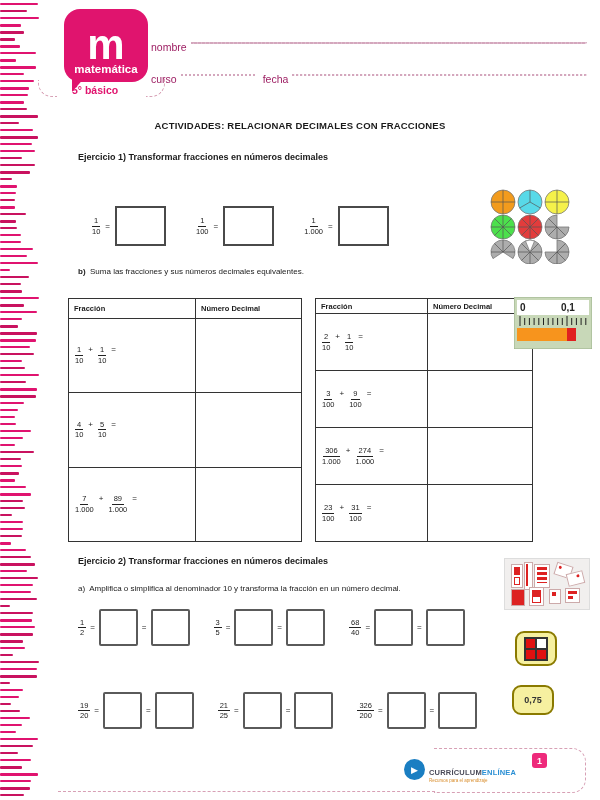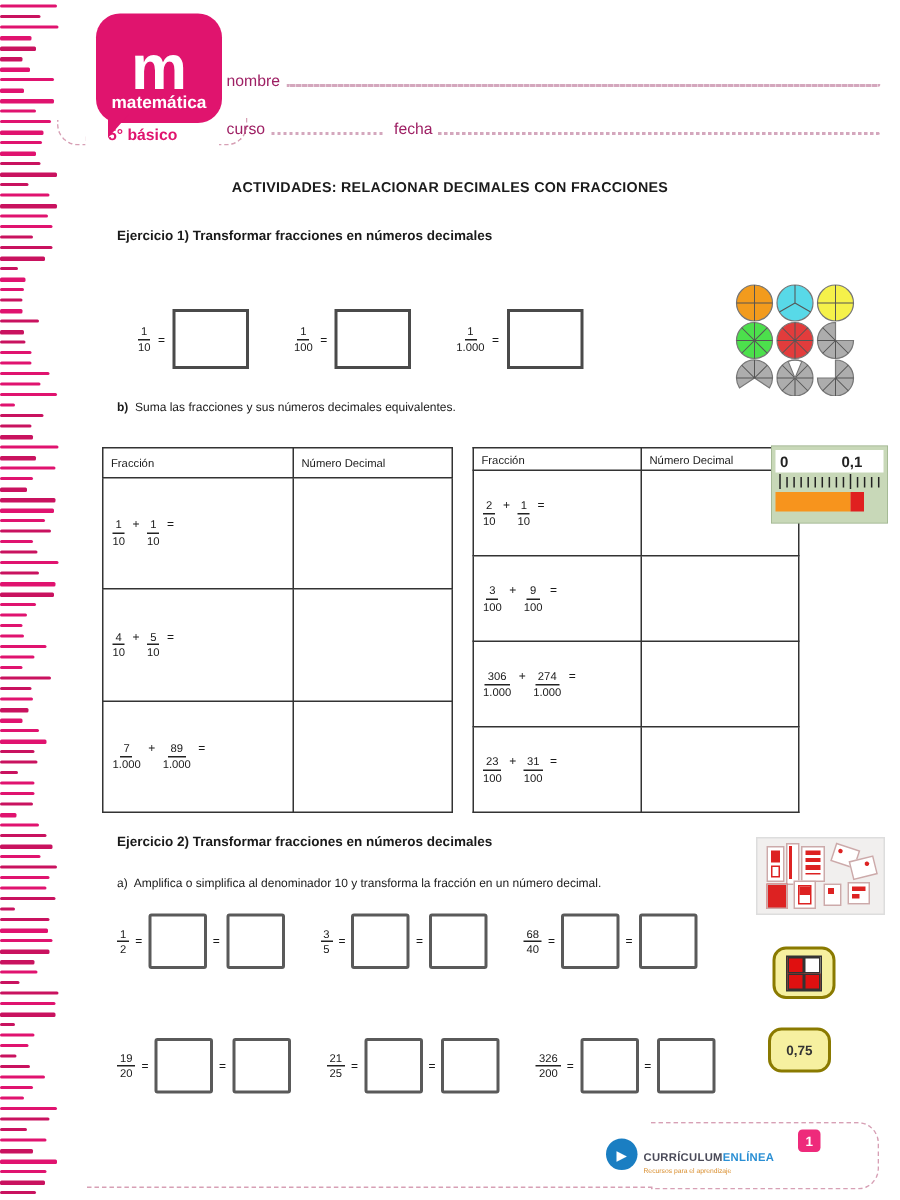"nombre" .field-row { align-items: flex-end -> flex-start }
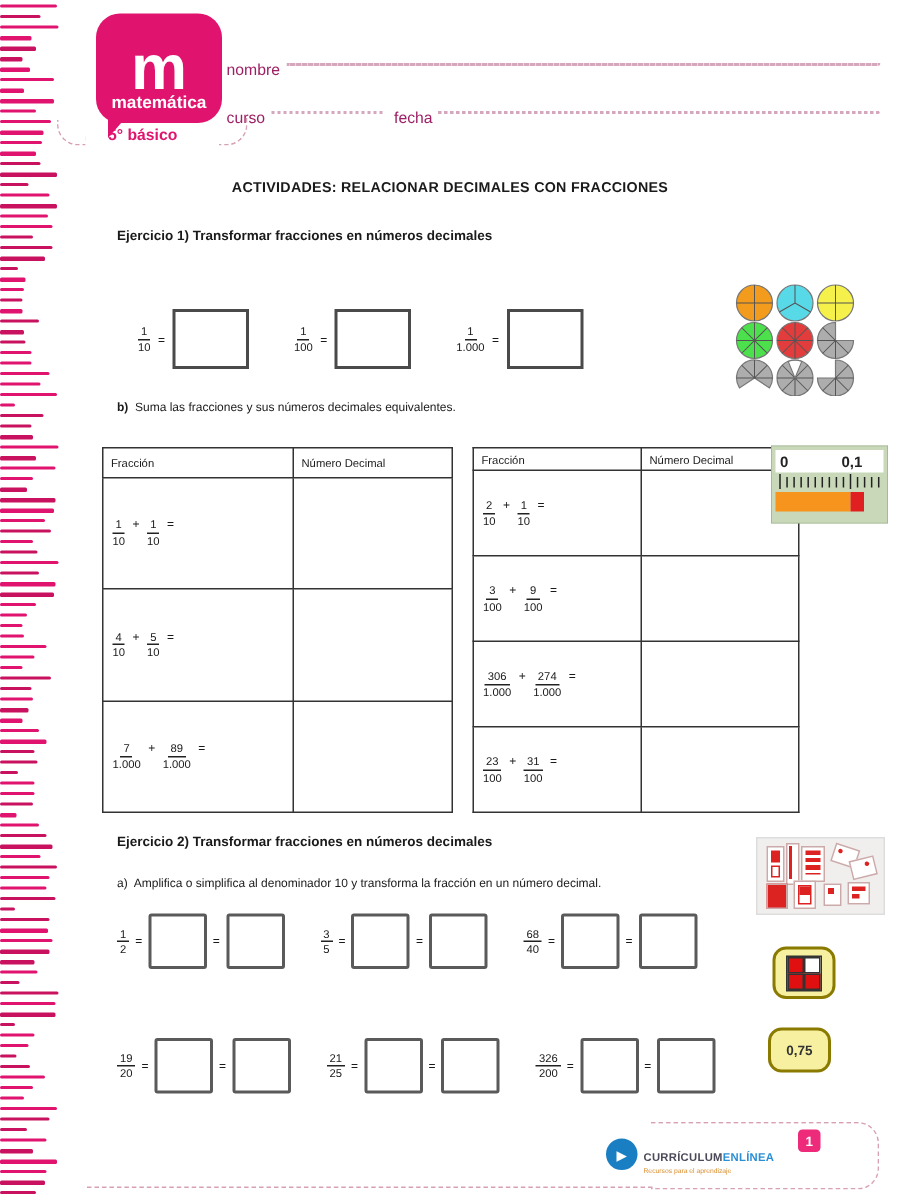"Fracción" th { font-weight: normal -> bold }
